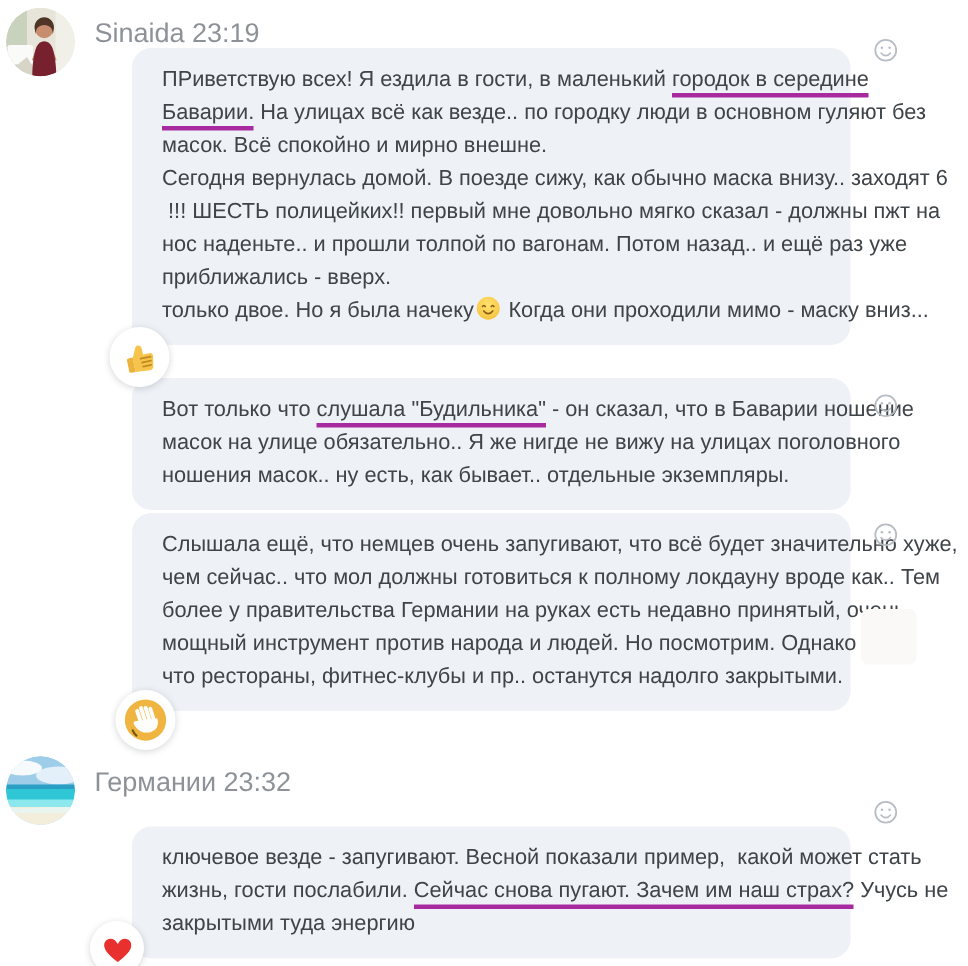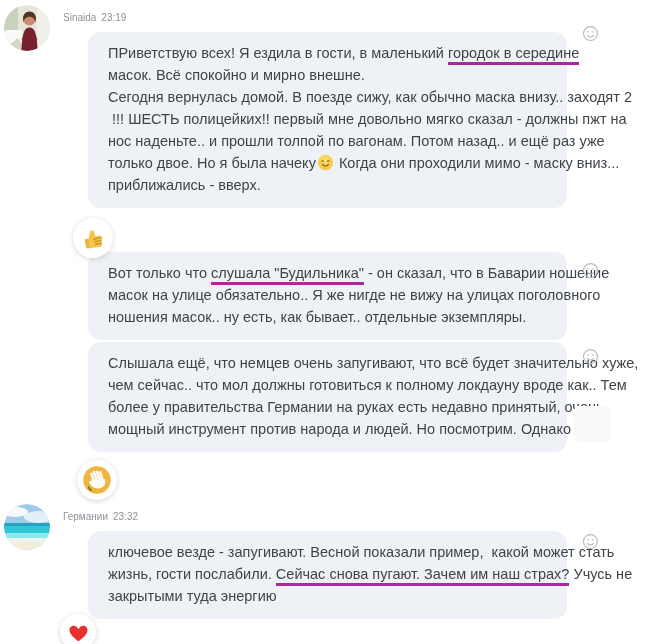"Sinaida 23:19" .meta { font-size: 10px -> 18px }
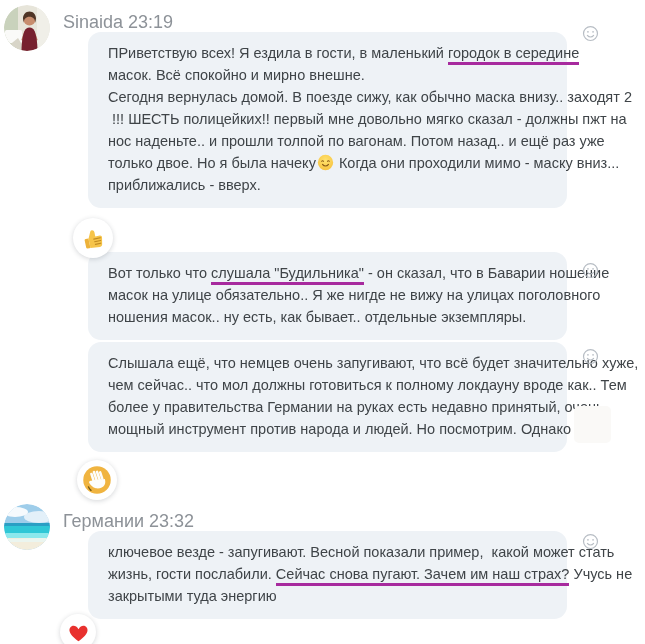"Баварии. На улицах всё как" div.line { html: none -> <div><span>Баварии.</span><span> На улицах всё как везде.. по городку люди в основном гуляют без</span></div> }
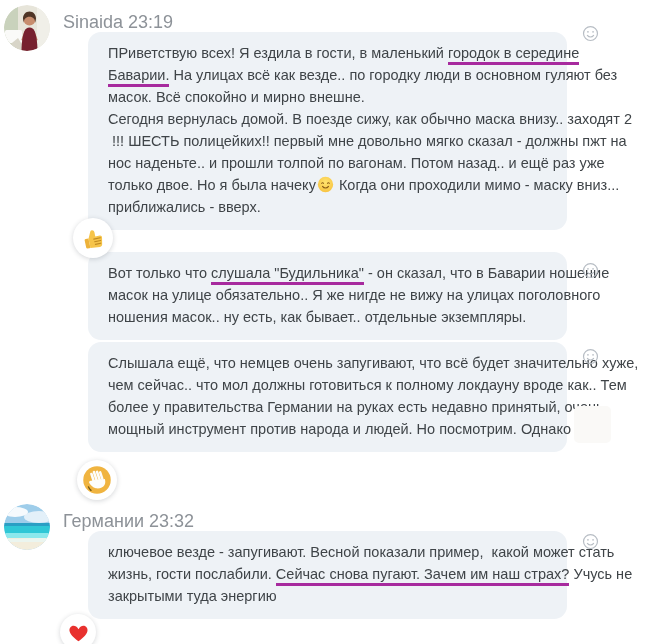"Сегодня вернулась домой. В поезде" span { text: 2 -> 6 }
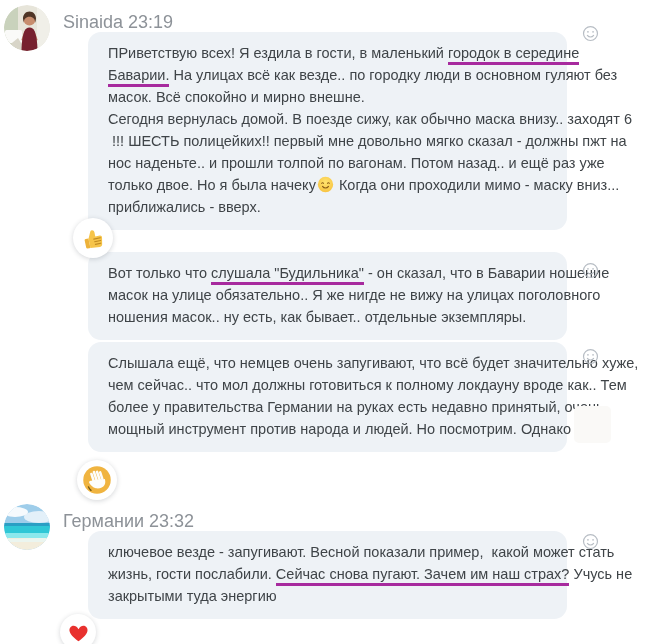"только двое. Но я была" div.line { order: before "приближались - вверх." -> after "приближались - вверх." }
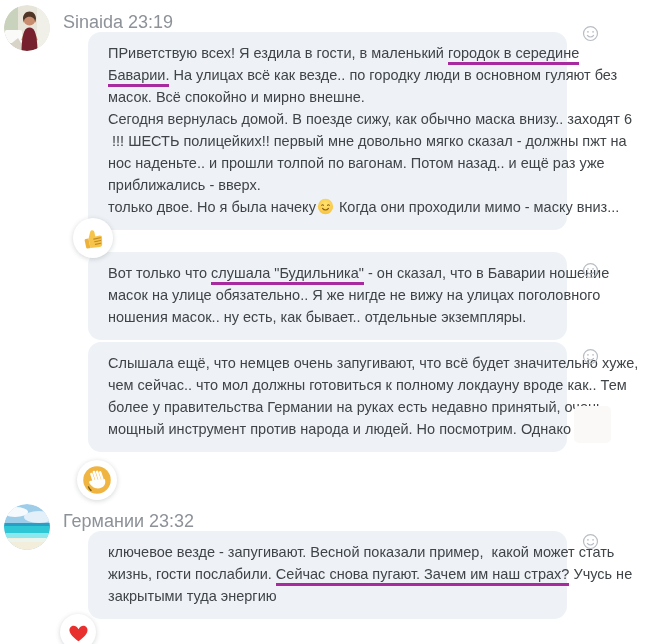"что рестораны, фитнес-клубы и пр.." div.line { html: none -> <div><span>что рестораны, фитнес-клубы и пр.. останутся надолго закрытыми.</span></div> }
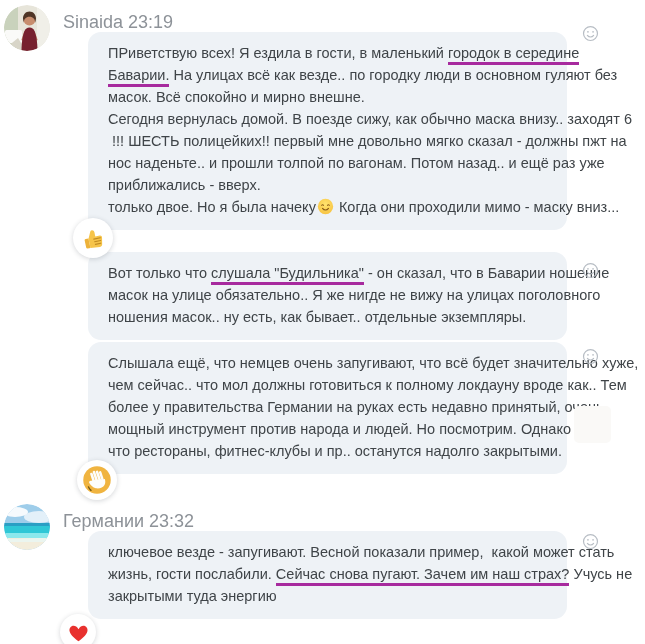"ключевое везде - запугивают. Весной" .b4 { top: 531px -> 551px }
